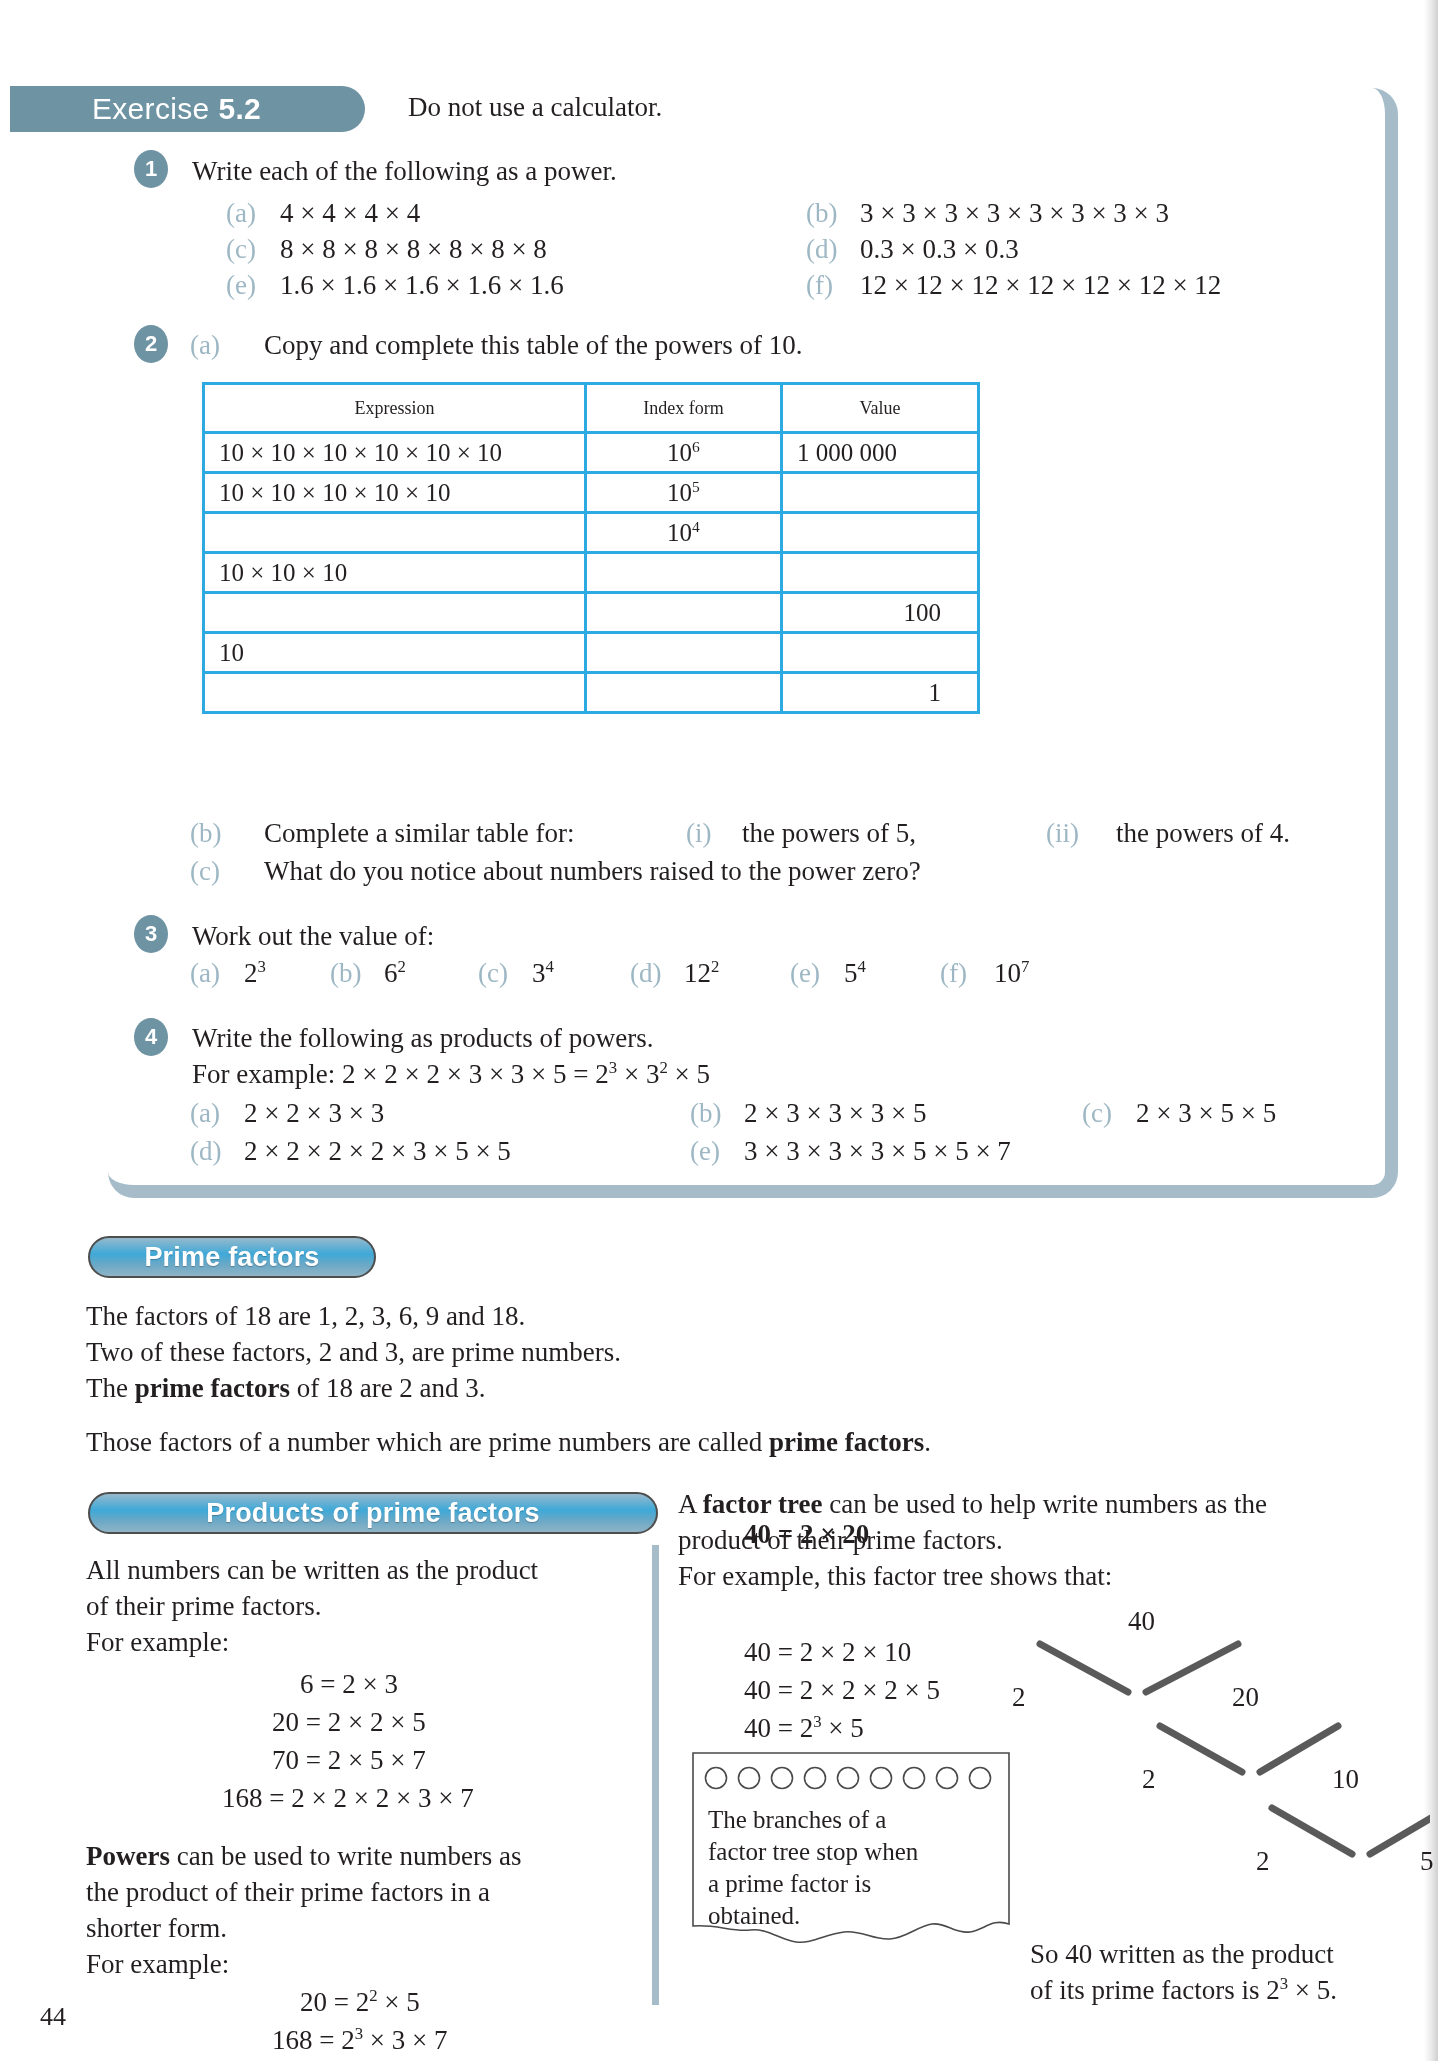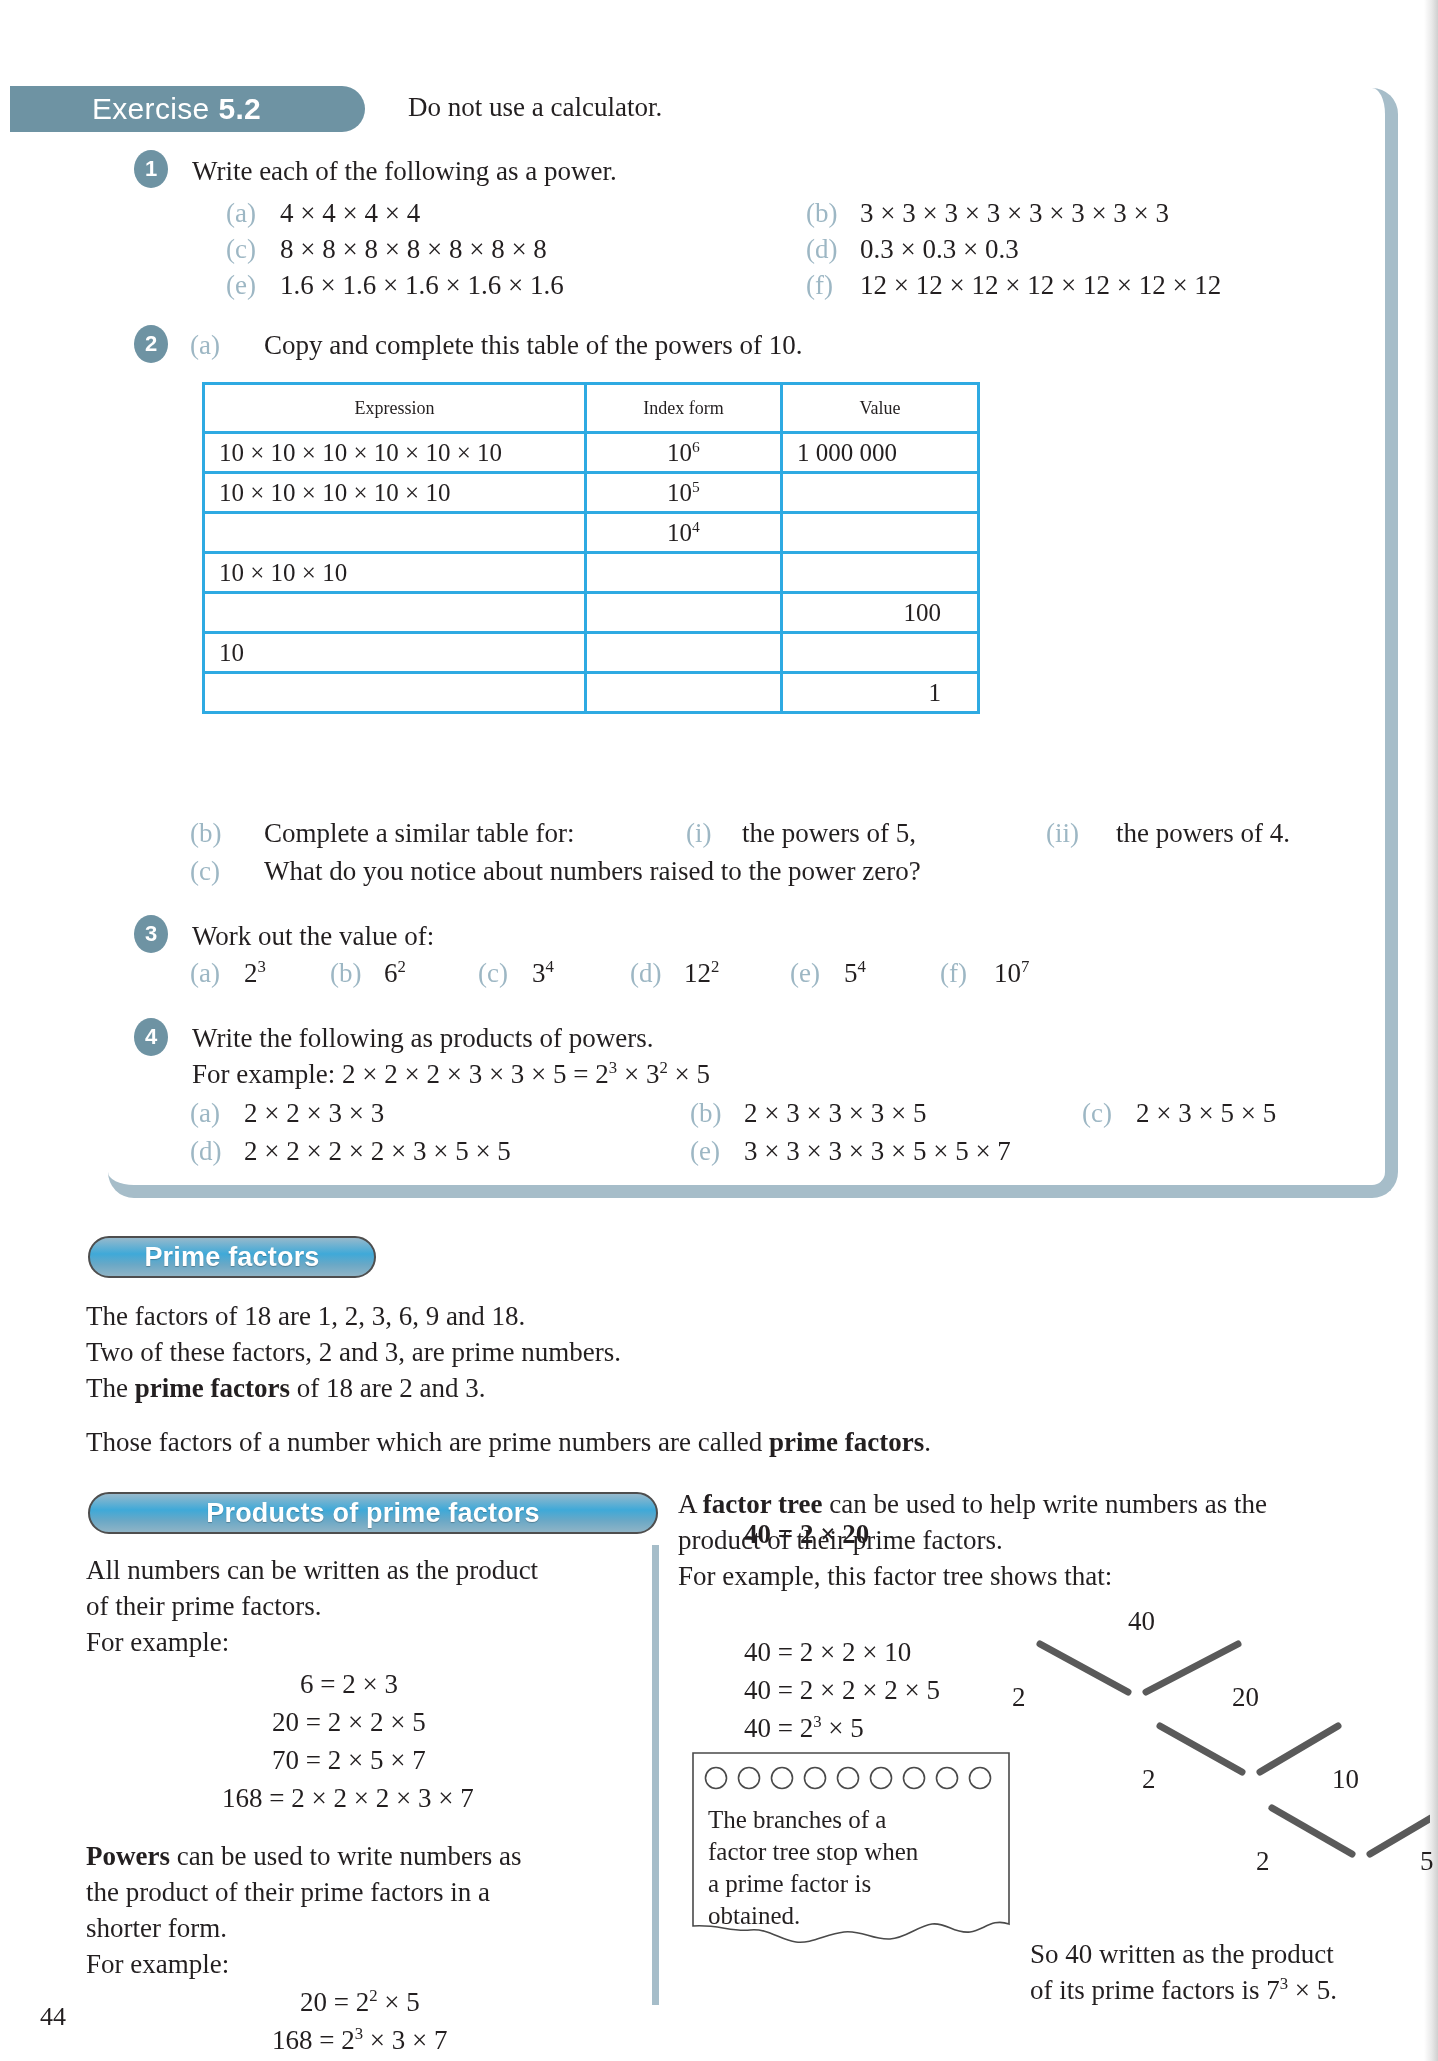"of its prime factors is" span { text: 7 -> 2 }
